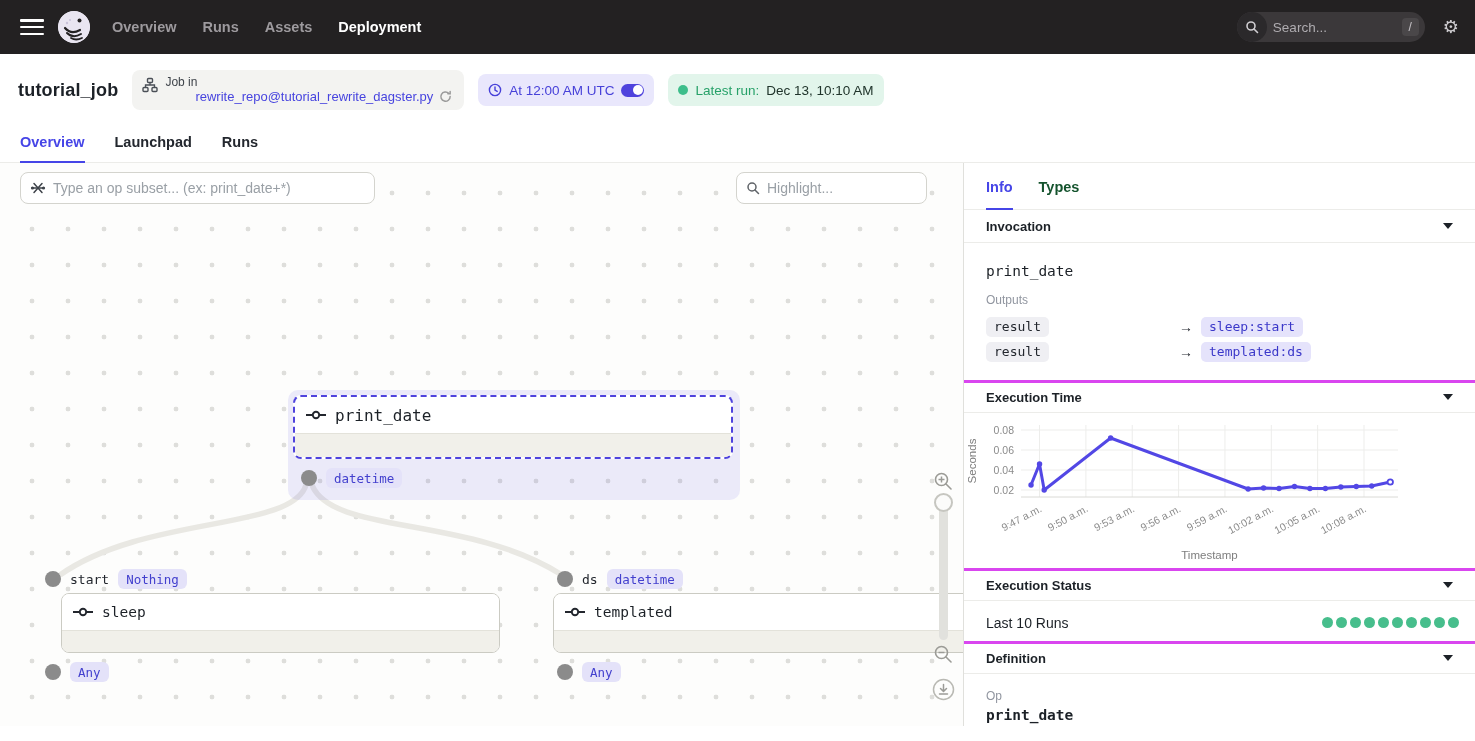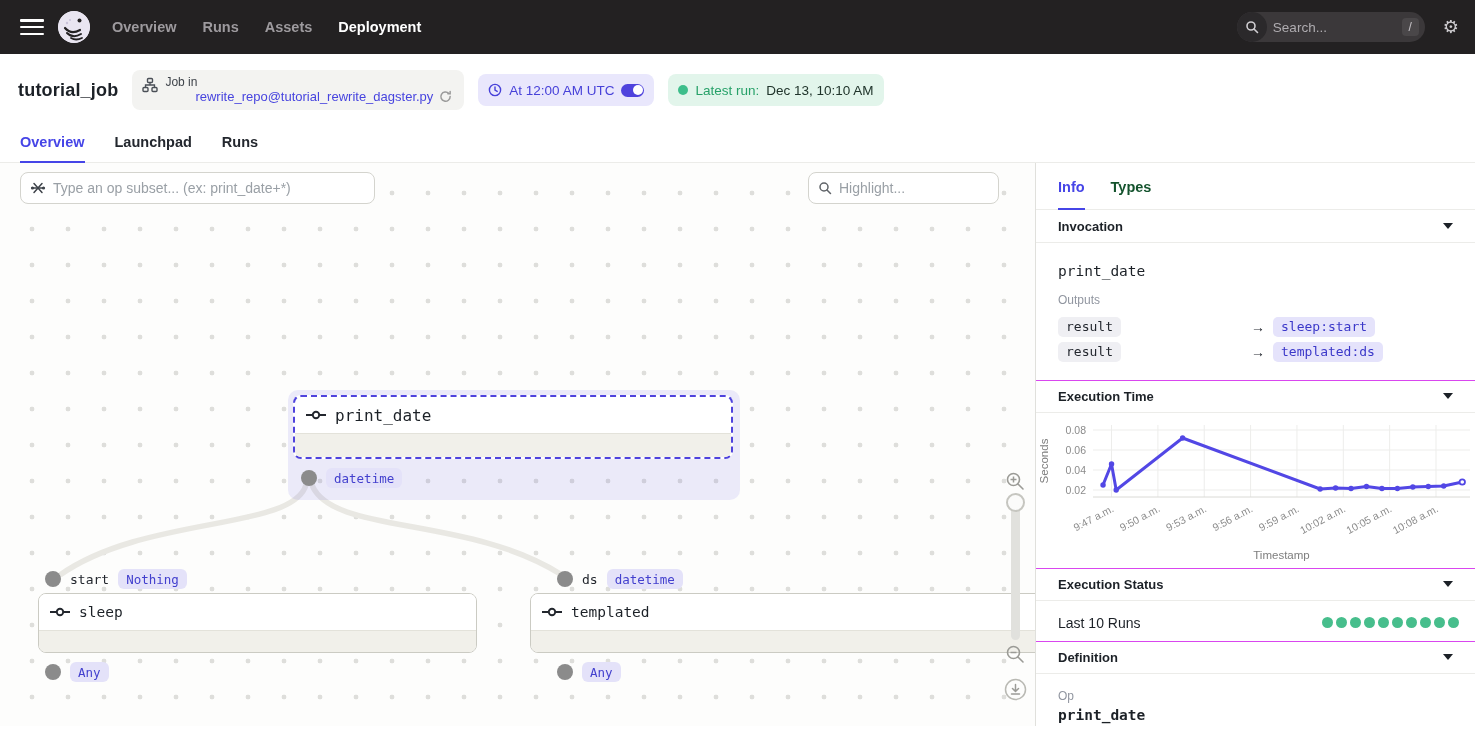"Info" .panel { width: 440px -> 512px }
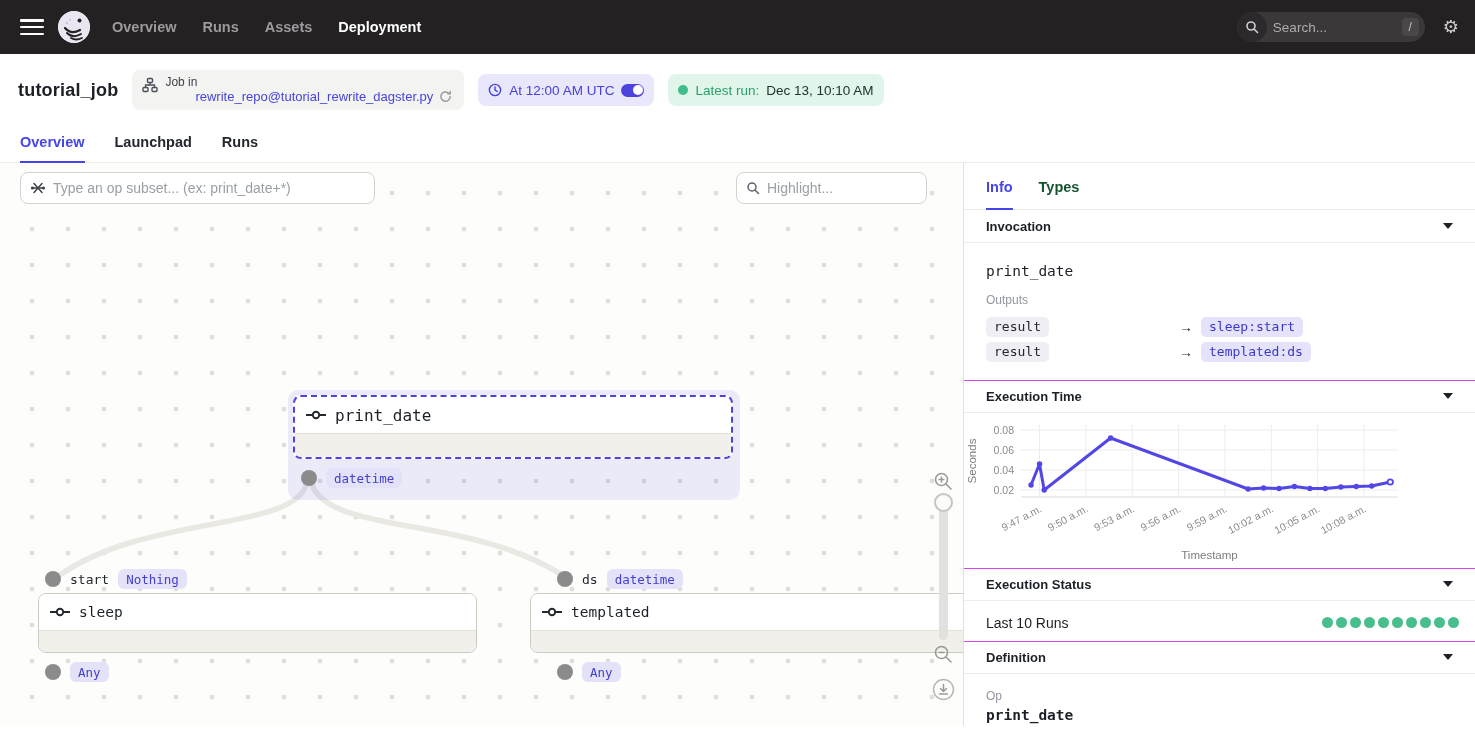"Execution Time" .sechead.bt { border-top: 1px solid #d946ef -> 3px solid #d946ef }
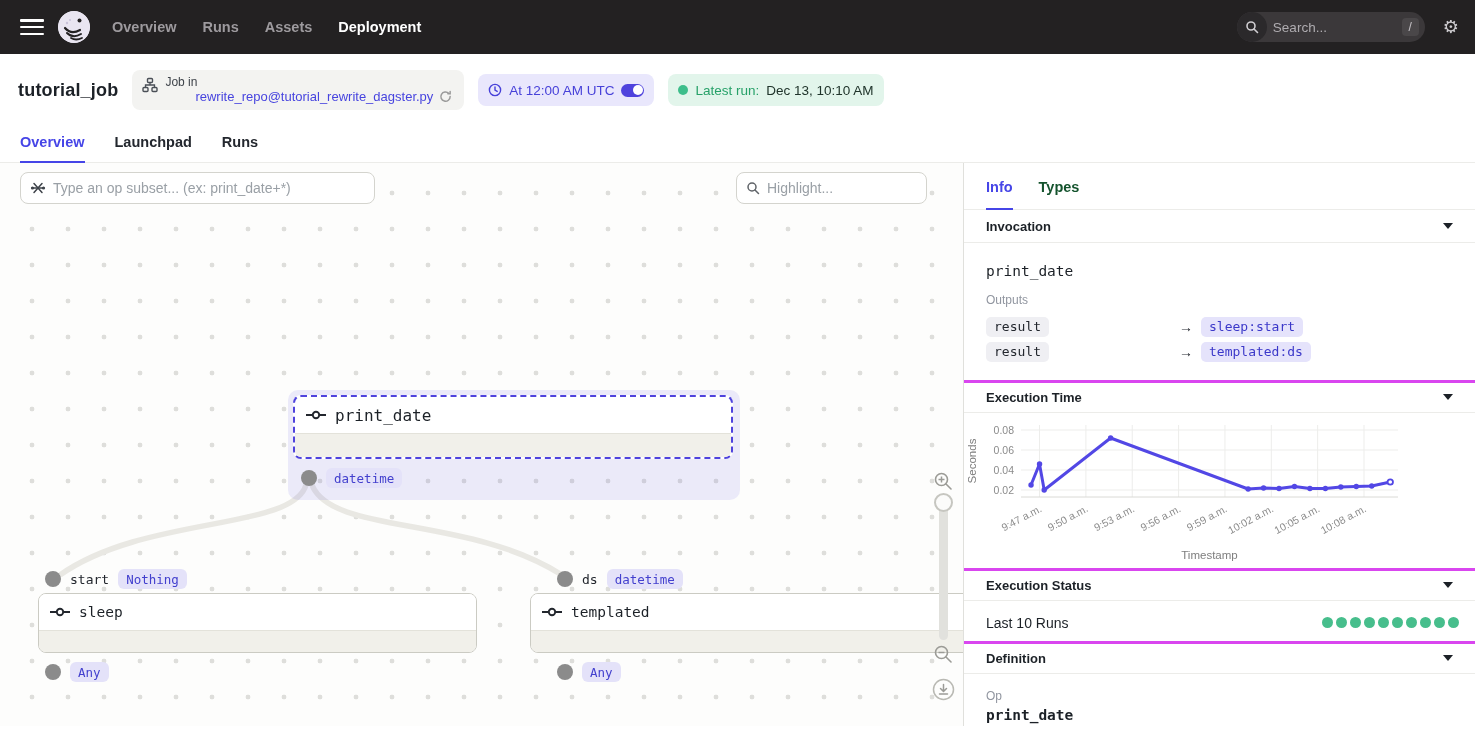"sleep" .opnode { margin-left: none -> 23px }
